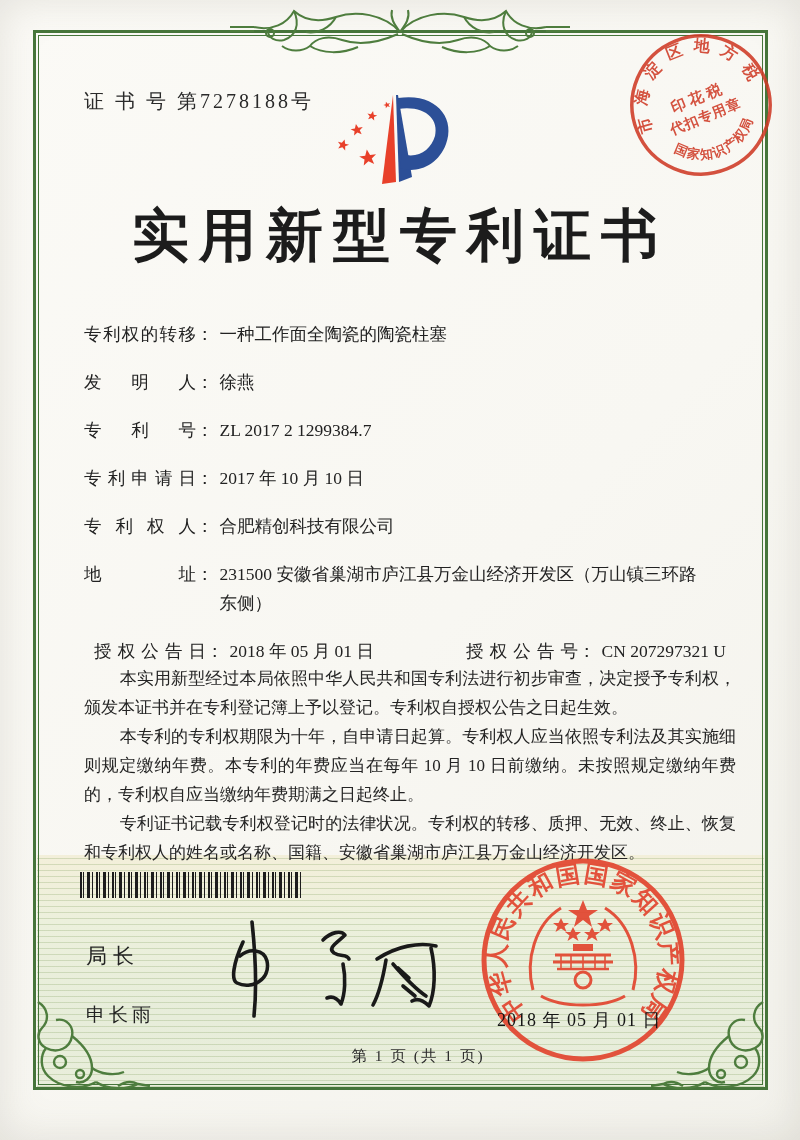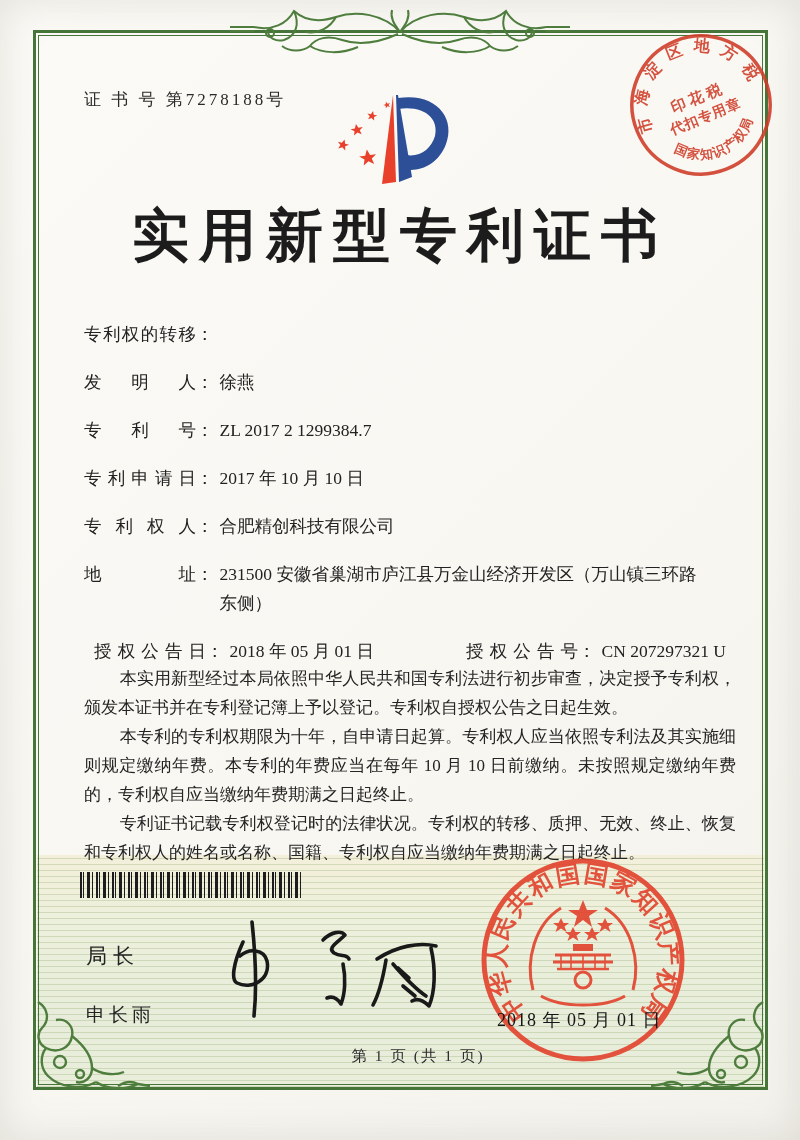"证 书 号 第7278188号" .cert-no { font-size: 17px -> 20px }
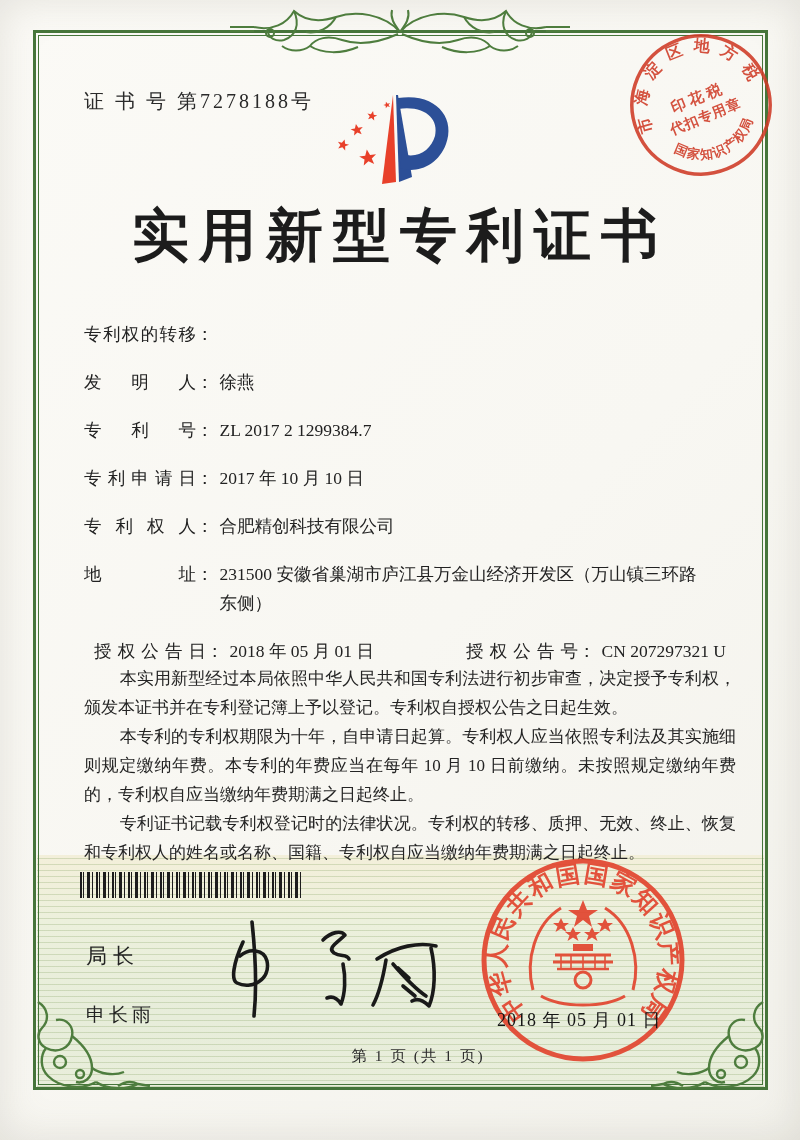"一种工作面全陶瓷的陶瓷柱塞" span.fvalue { html: none -> <span>一种工作面全陶瓷的陶瓷柱塞</span> }
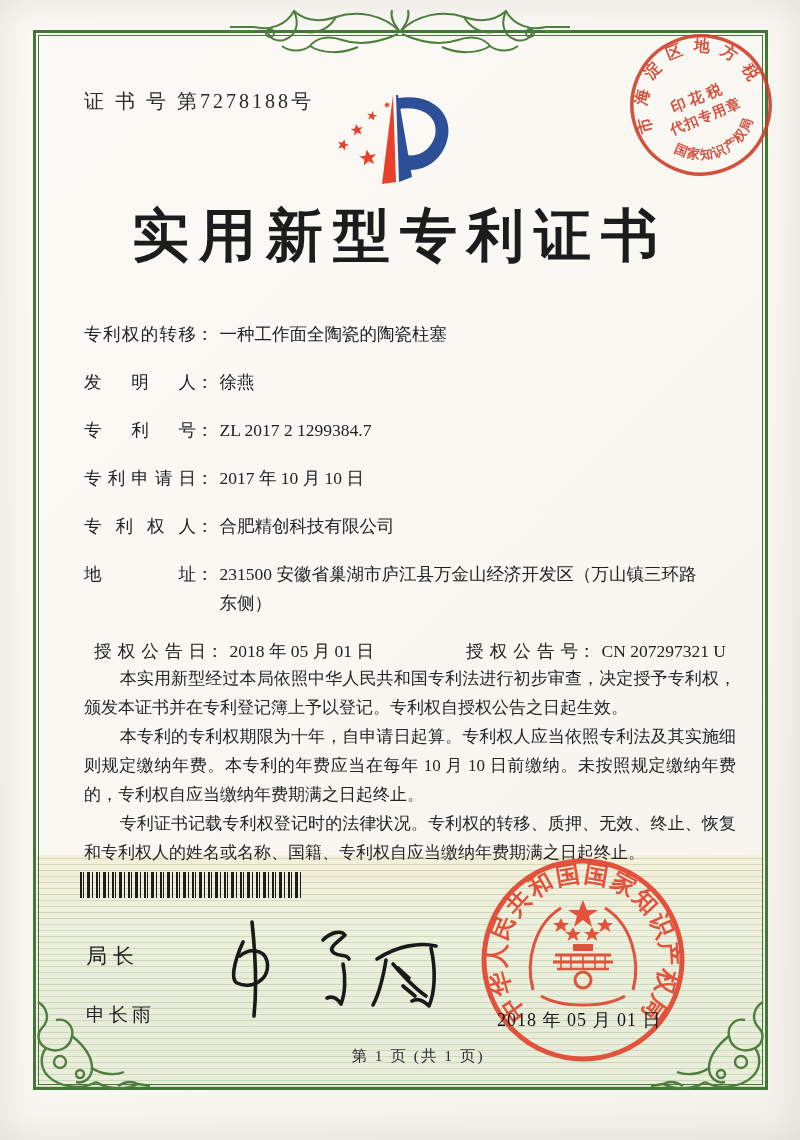"专利证书记载专利权登记时的法律状况。专利权的转移、质押、无效、终止、恢复和专利权" p { text: 专利权自应当缴纳年费期满之日起终止 -> 安徽省巢湖市庐江县万金山经济开发区 }
